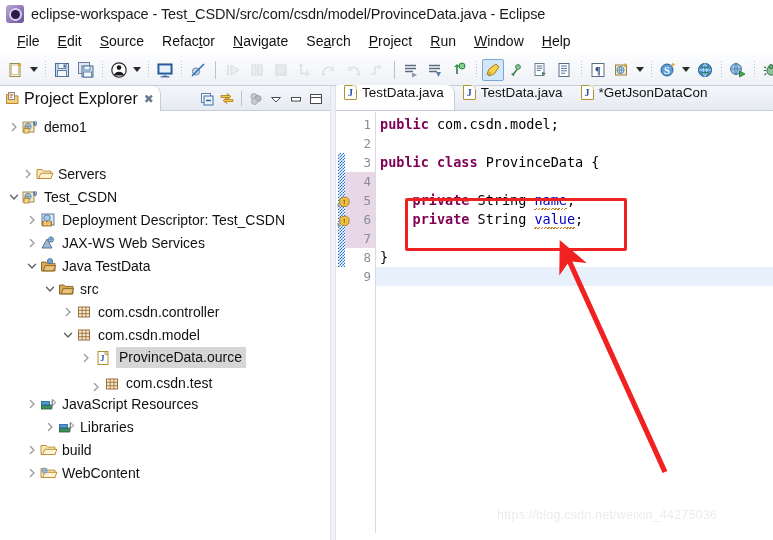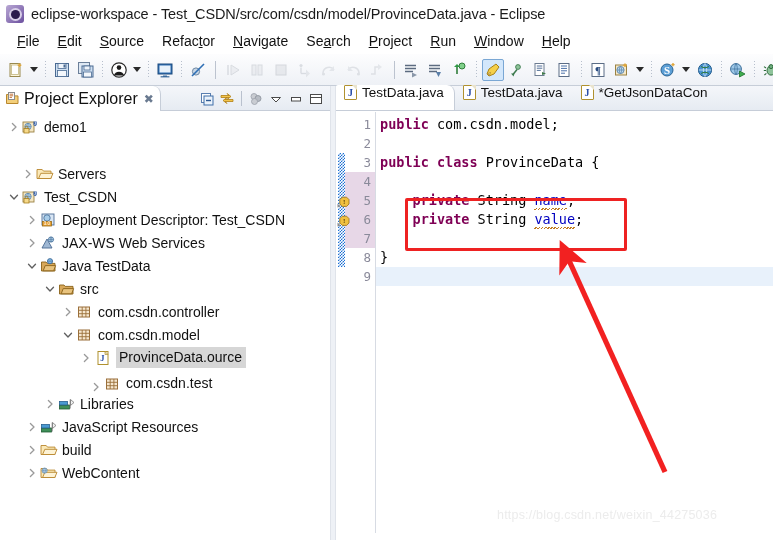"Libraries" div.tnode { order: before "JavaScript Resources" -> after "JavaScript Resources" }
